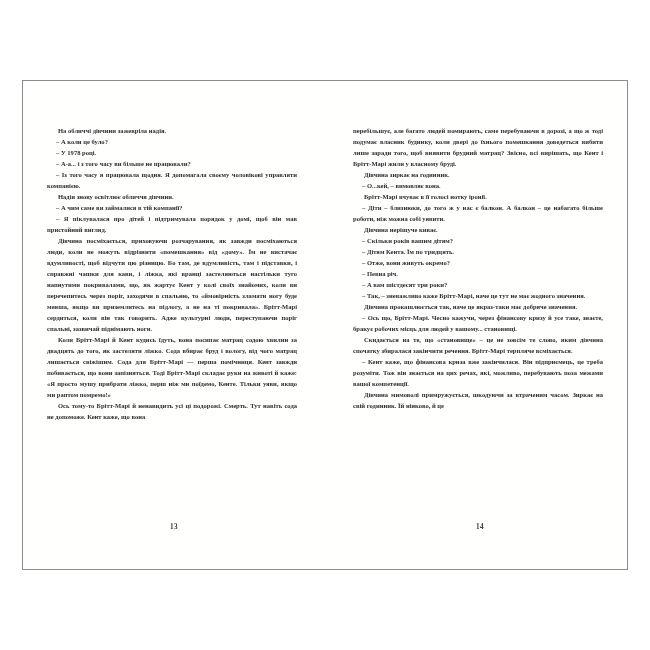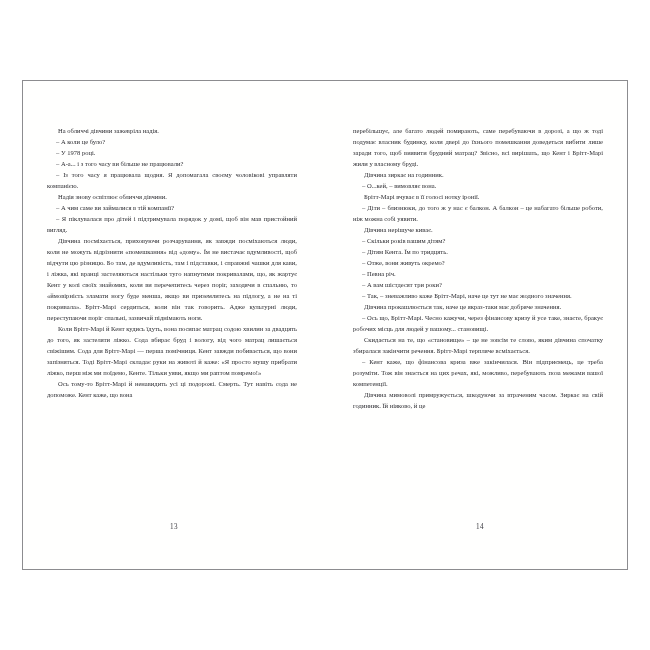"13" .page { font-weight: none -> bold }
